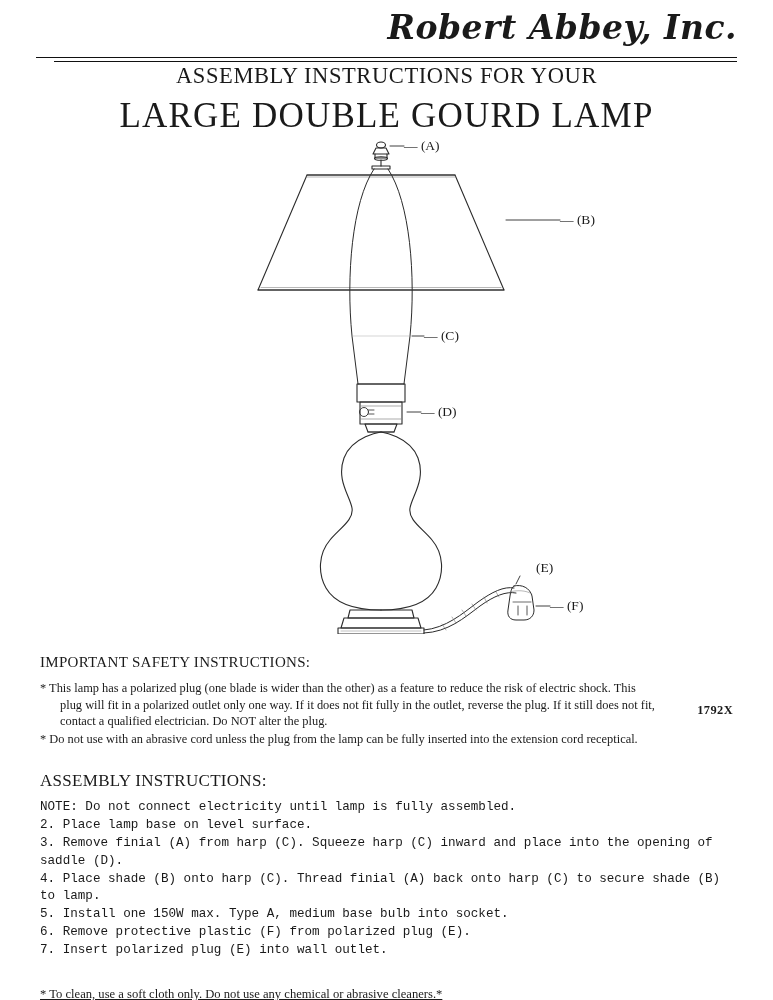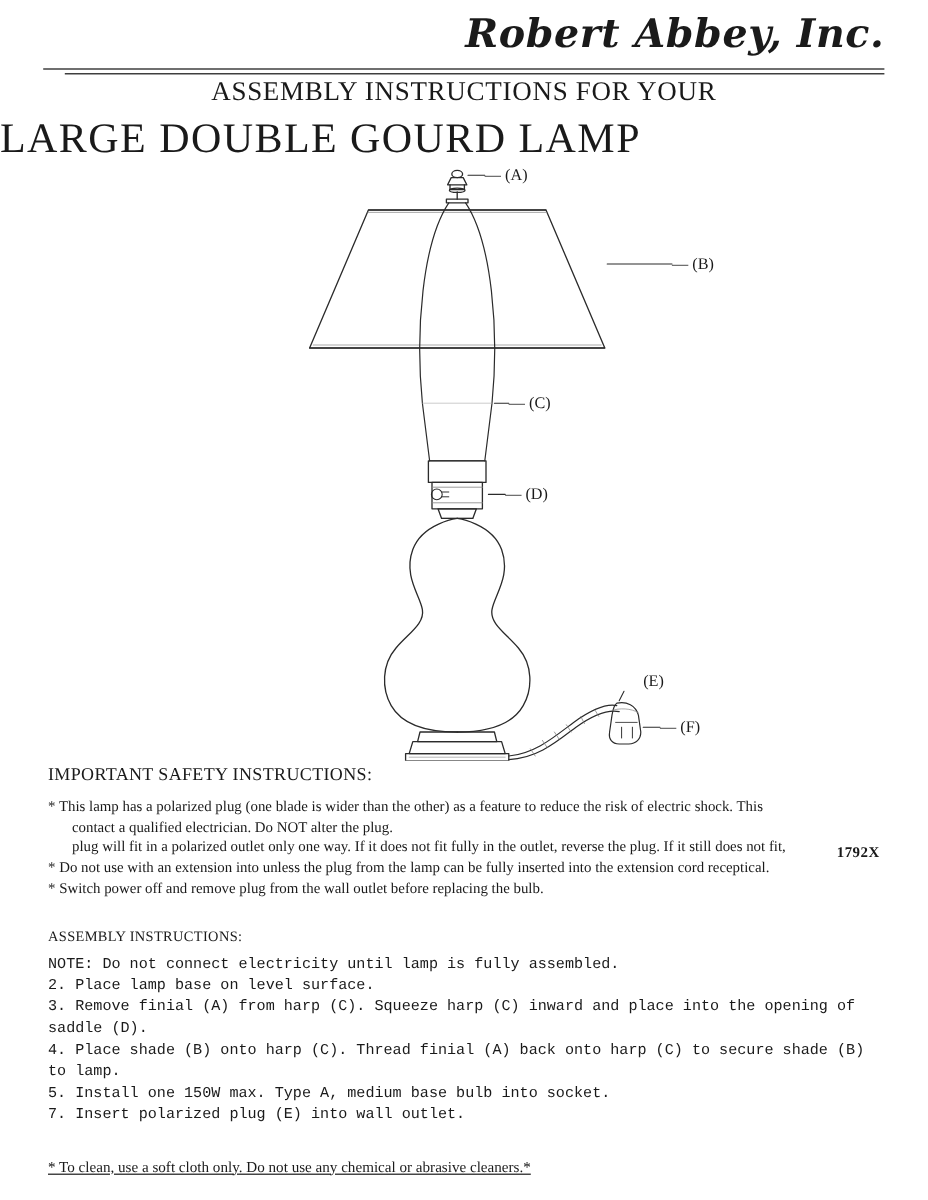"LARGE DOUBLE GOURD LAMP" .title-2 { text-align: left -> center }
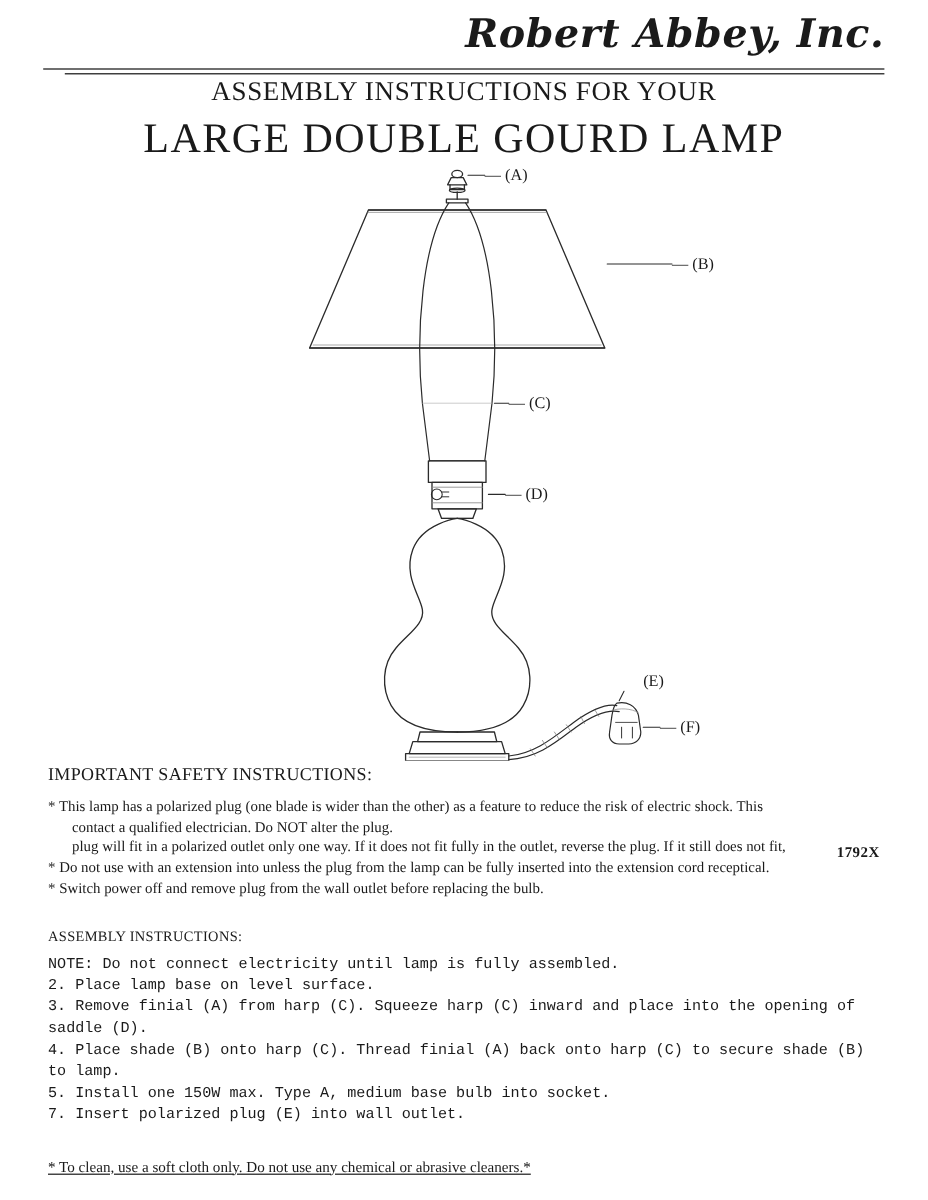"IMPORTANT SAFETY INSTRUCTIONS:" .section-head { margin-top: 4px -> 20px }
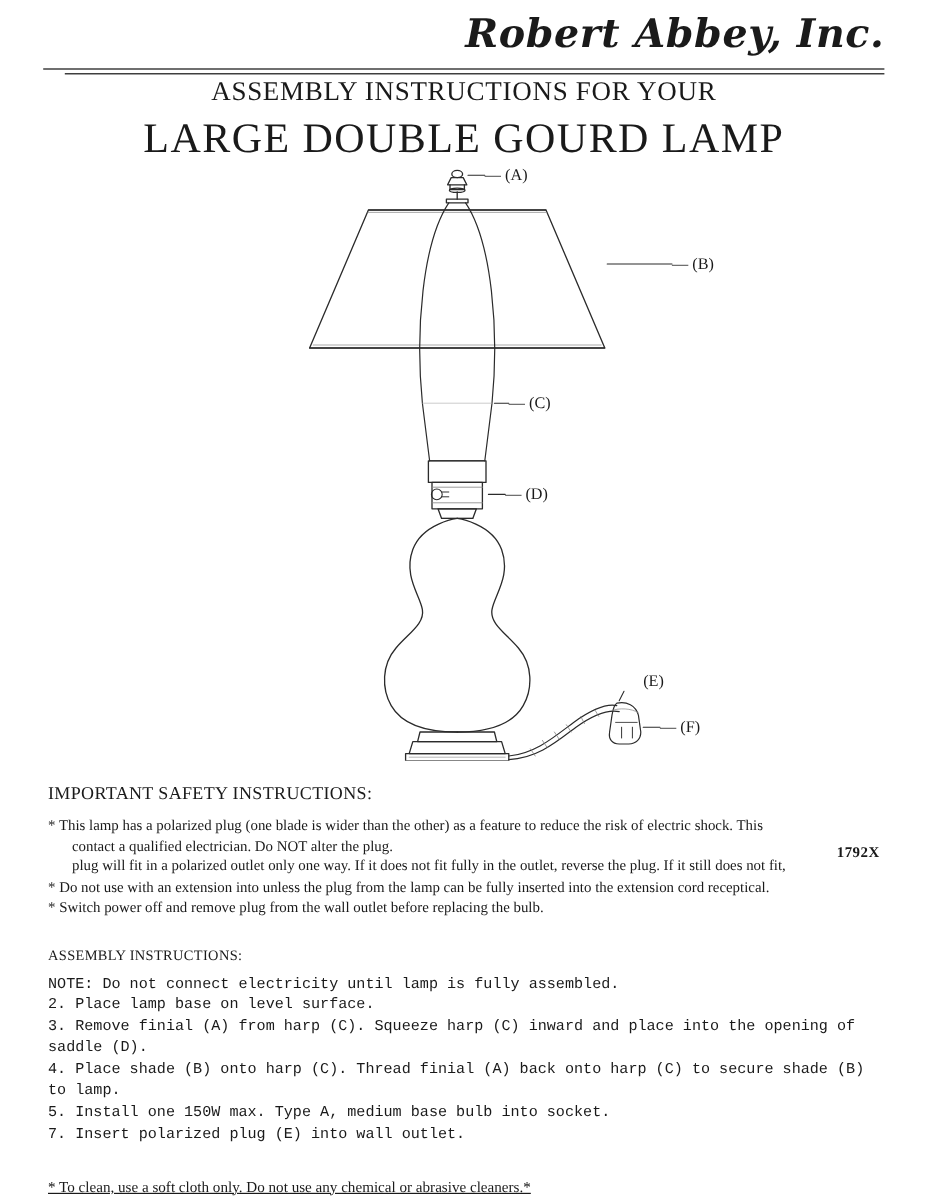"contact a qualified electrician. Do" span.cont { order: before "plug will fit in a" -> after "plug will fit in a" }
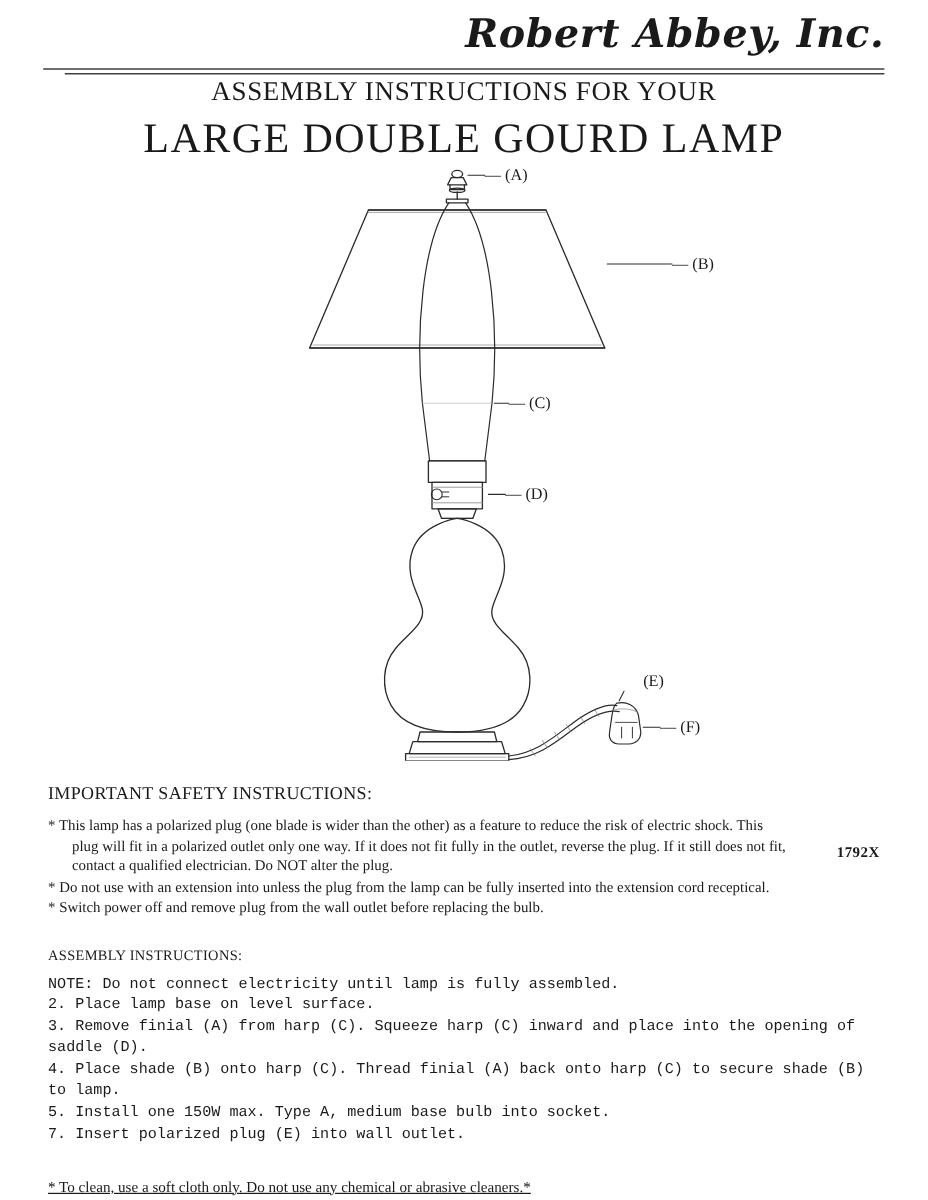"* Do not use with" span { text: extension into -> abrasive cord }
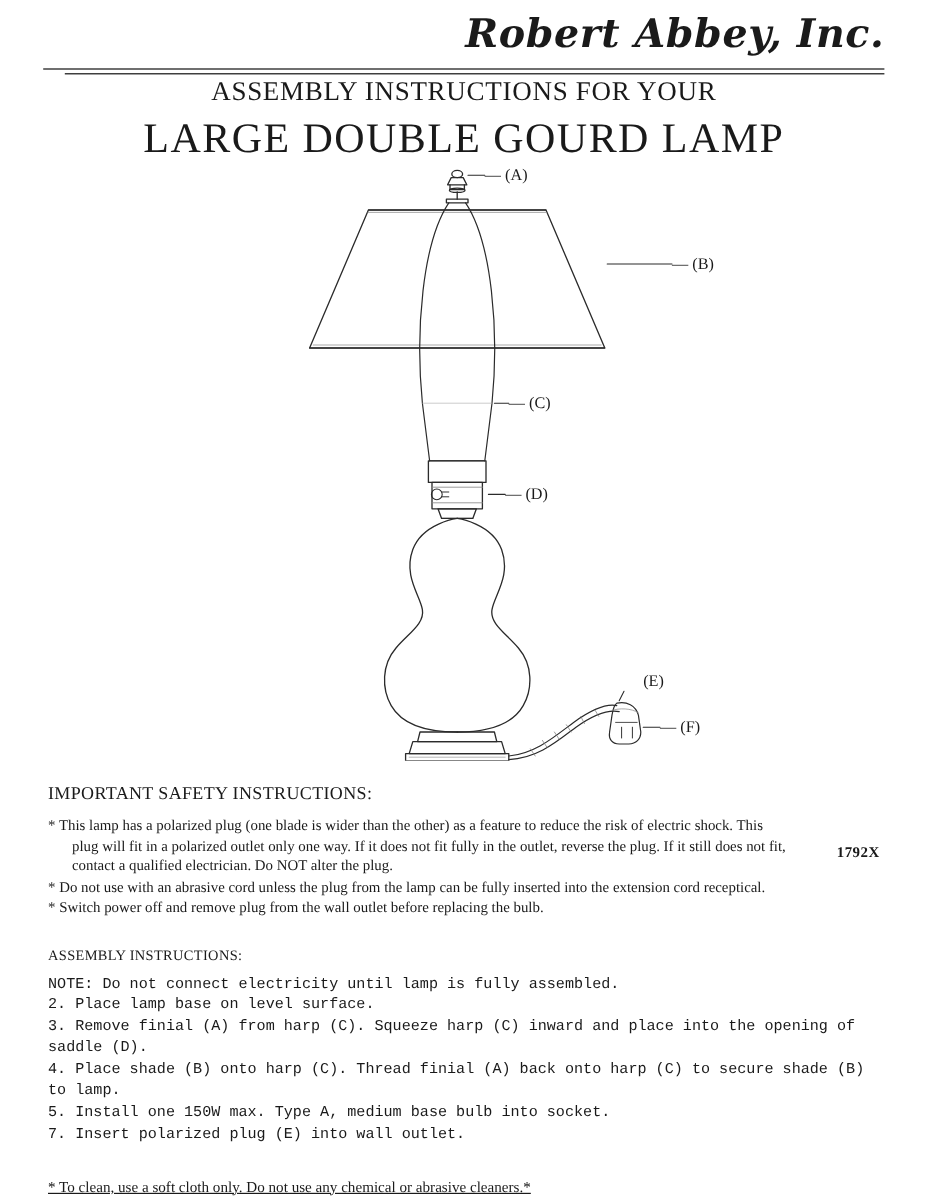"* Switch power off and" div.safety-item { html: <div> <span>* Switch power off and remove plug from the wall outlet before replacing the bulb.</span> </div> -> none }
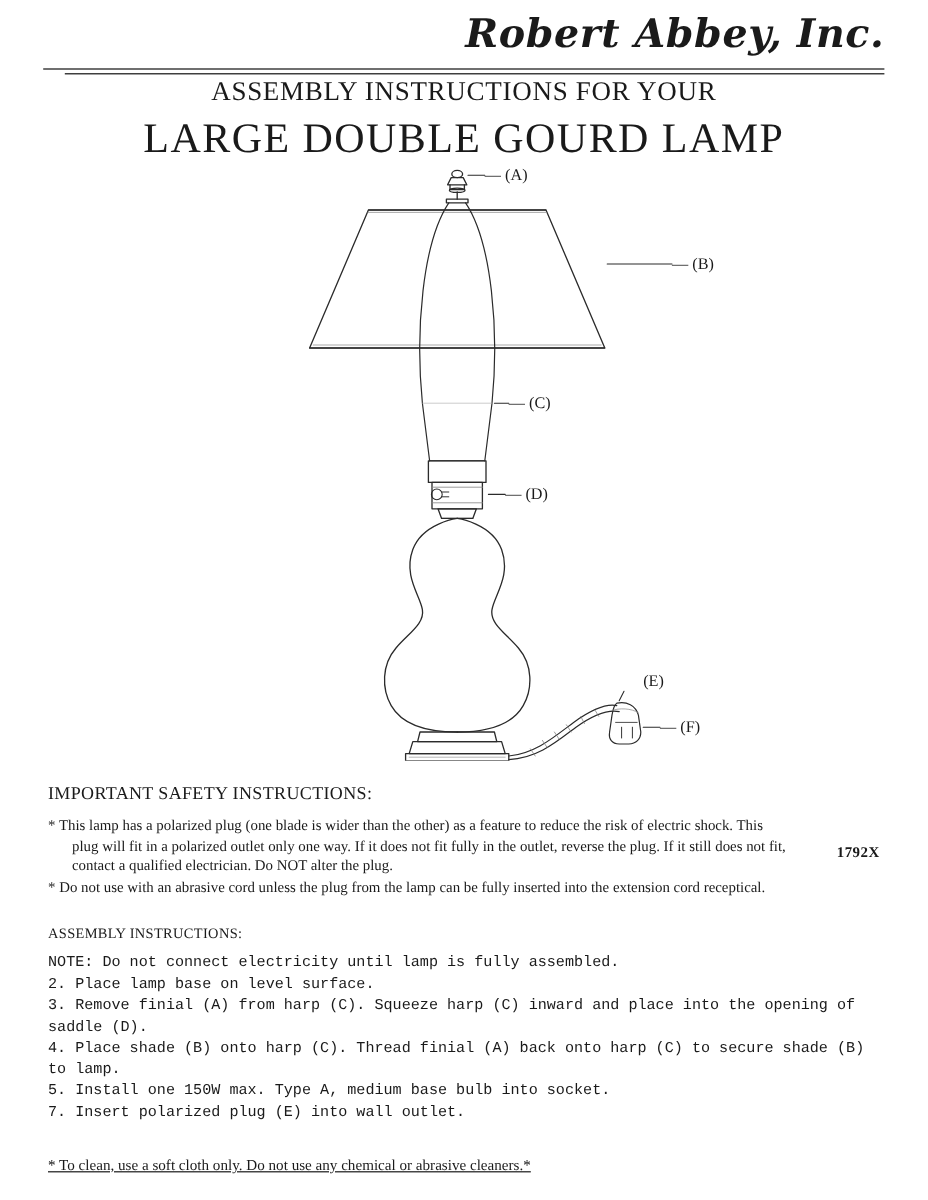"ASSEMBLY INSTRUCTIONS:" .assembly-head { font-size: 12px -> 17px }
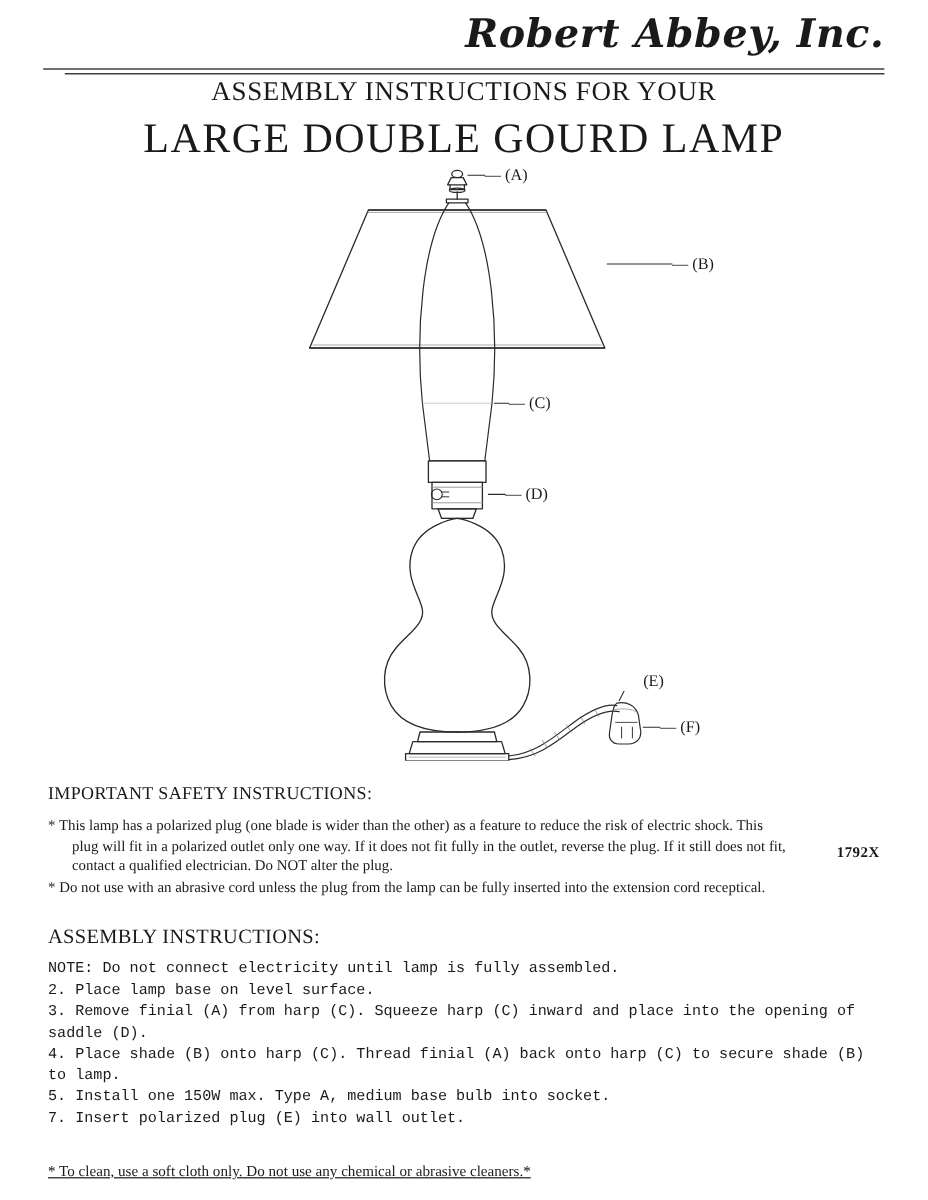"6. Remove protective plastic (F)" div { html: none -> <div>6. Remove protective plastic (F) from polarized plug (E).</div> }
